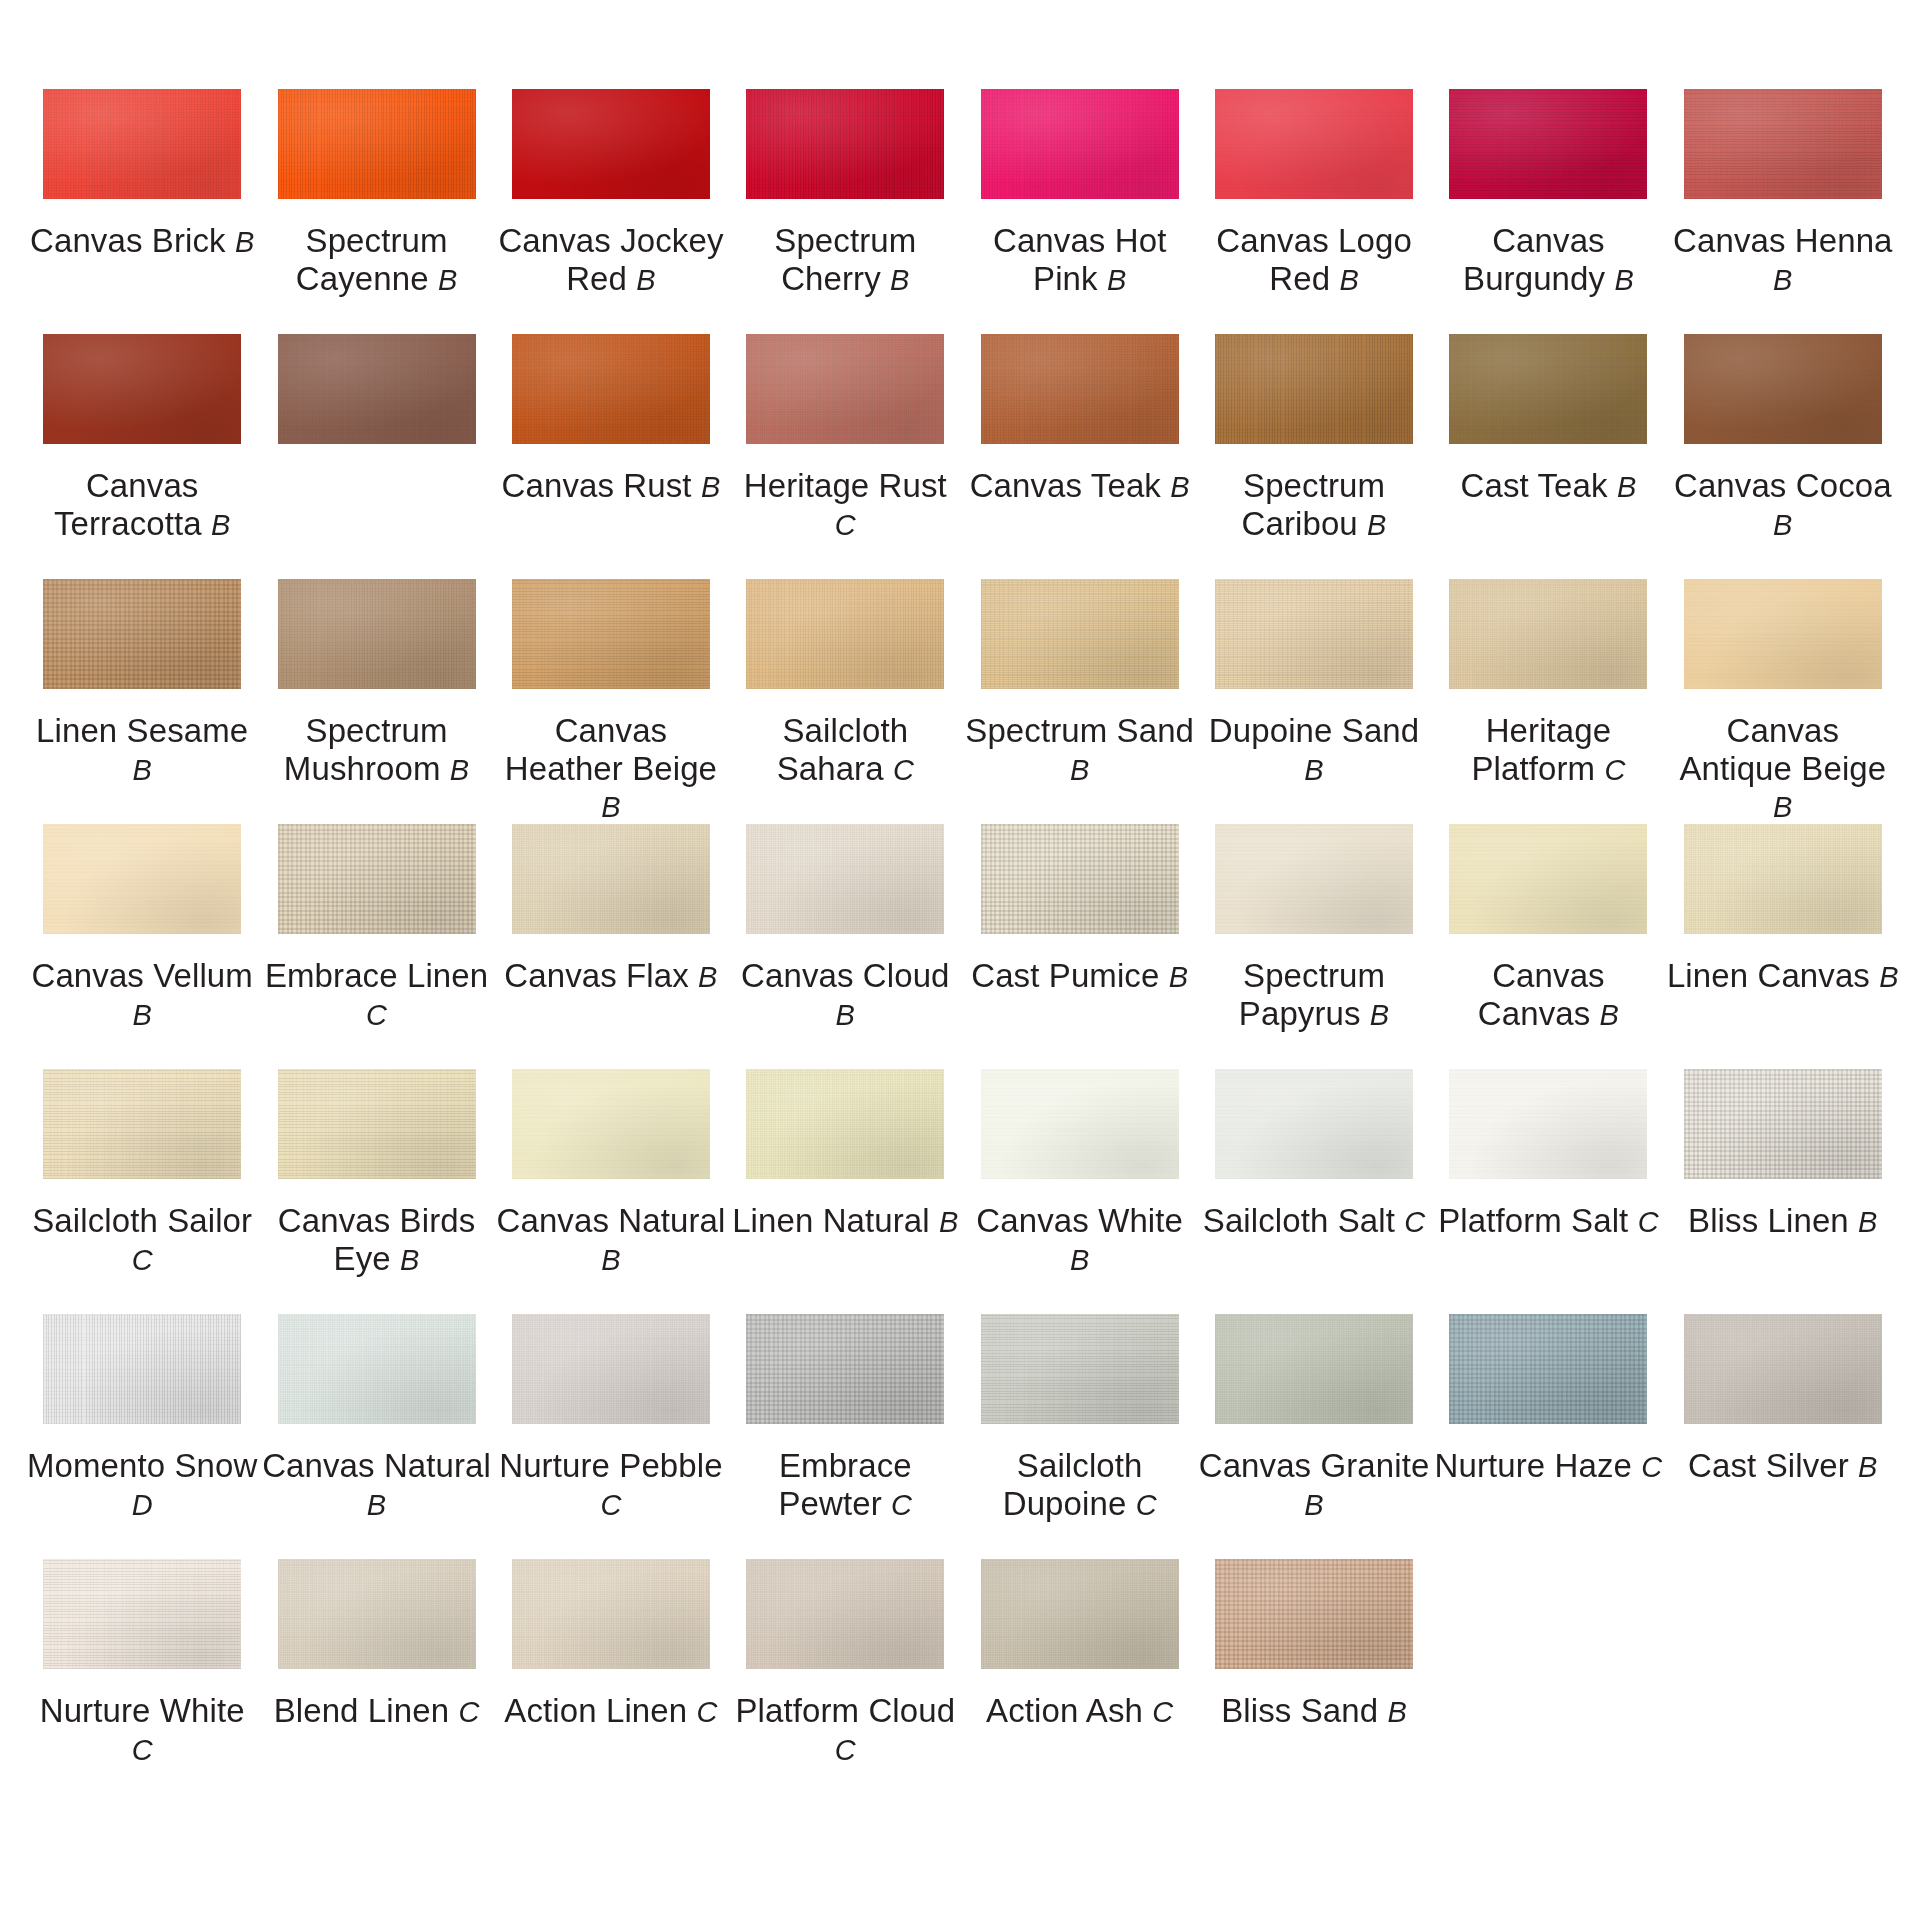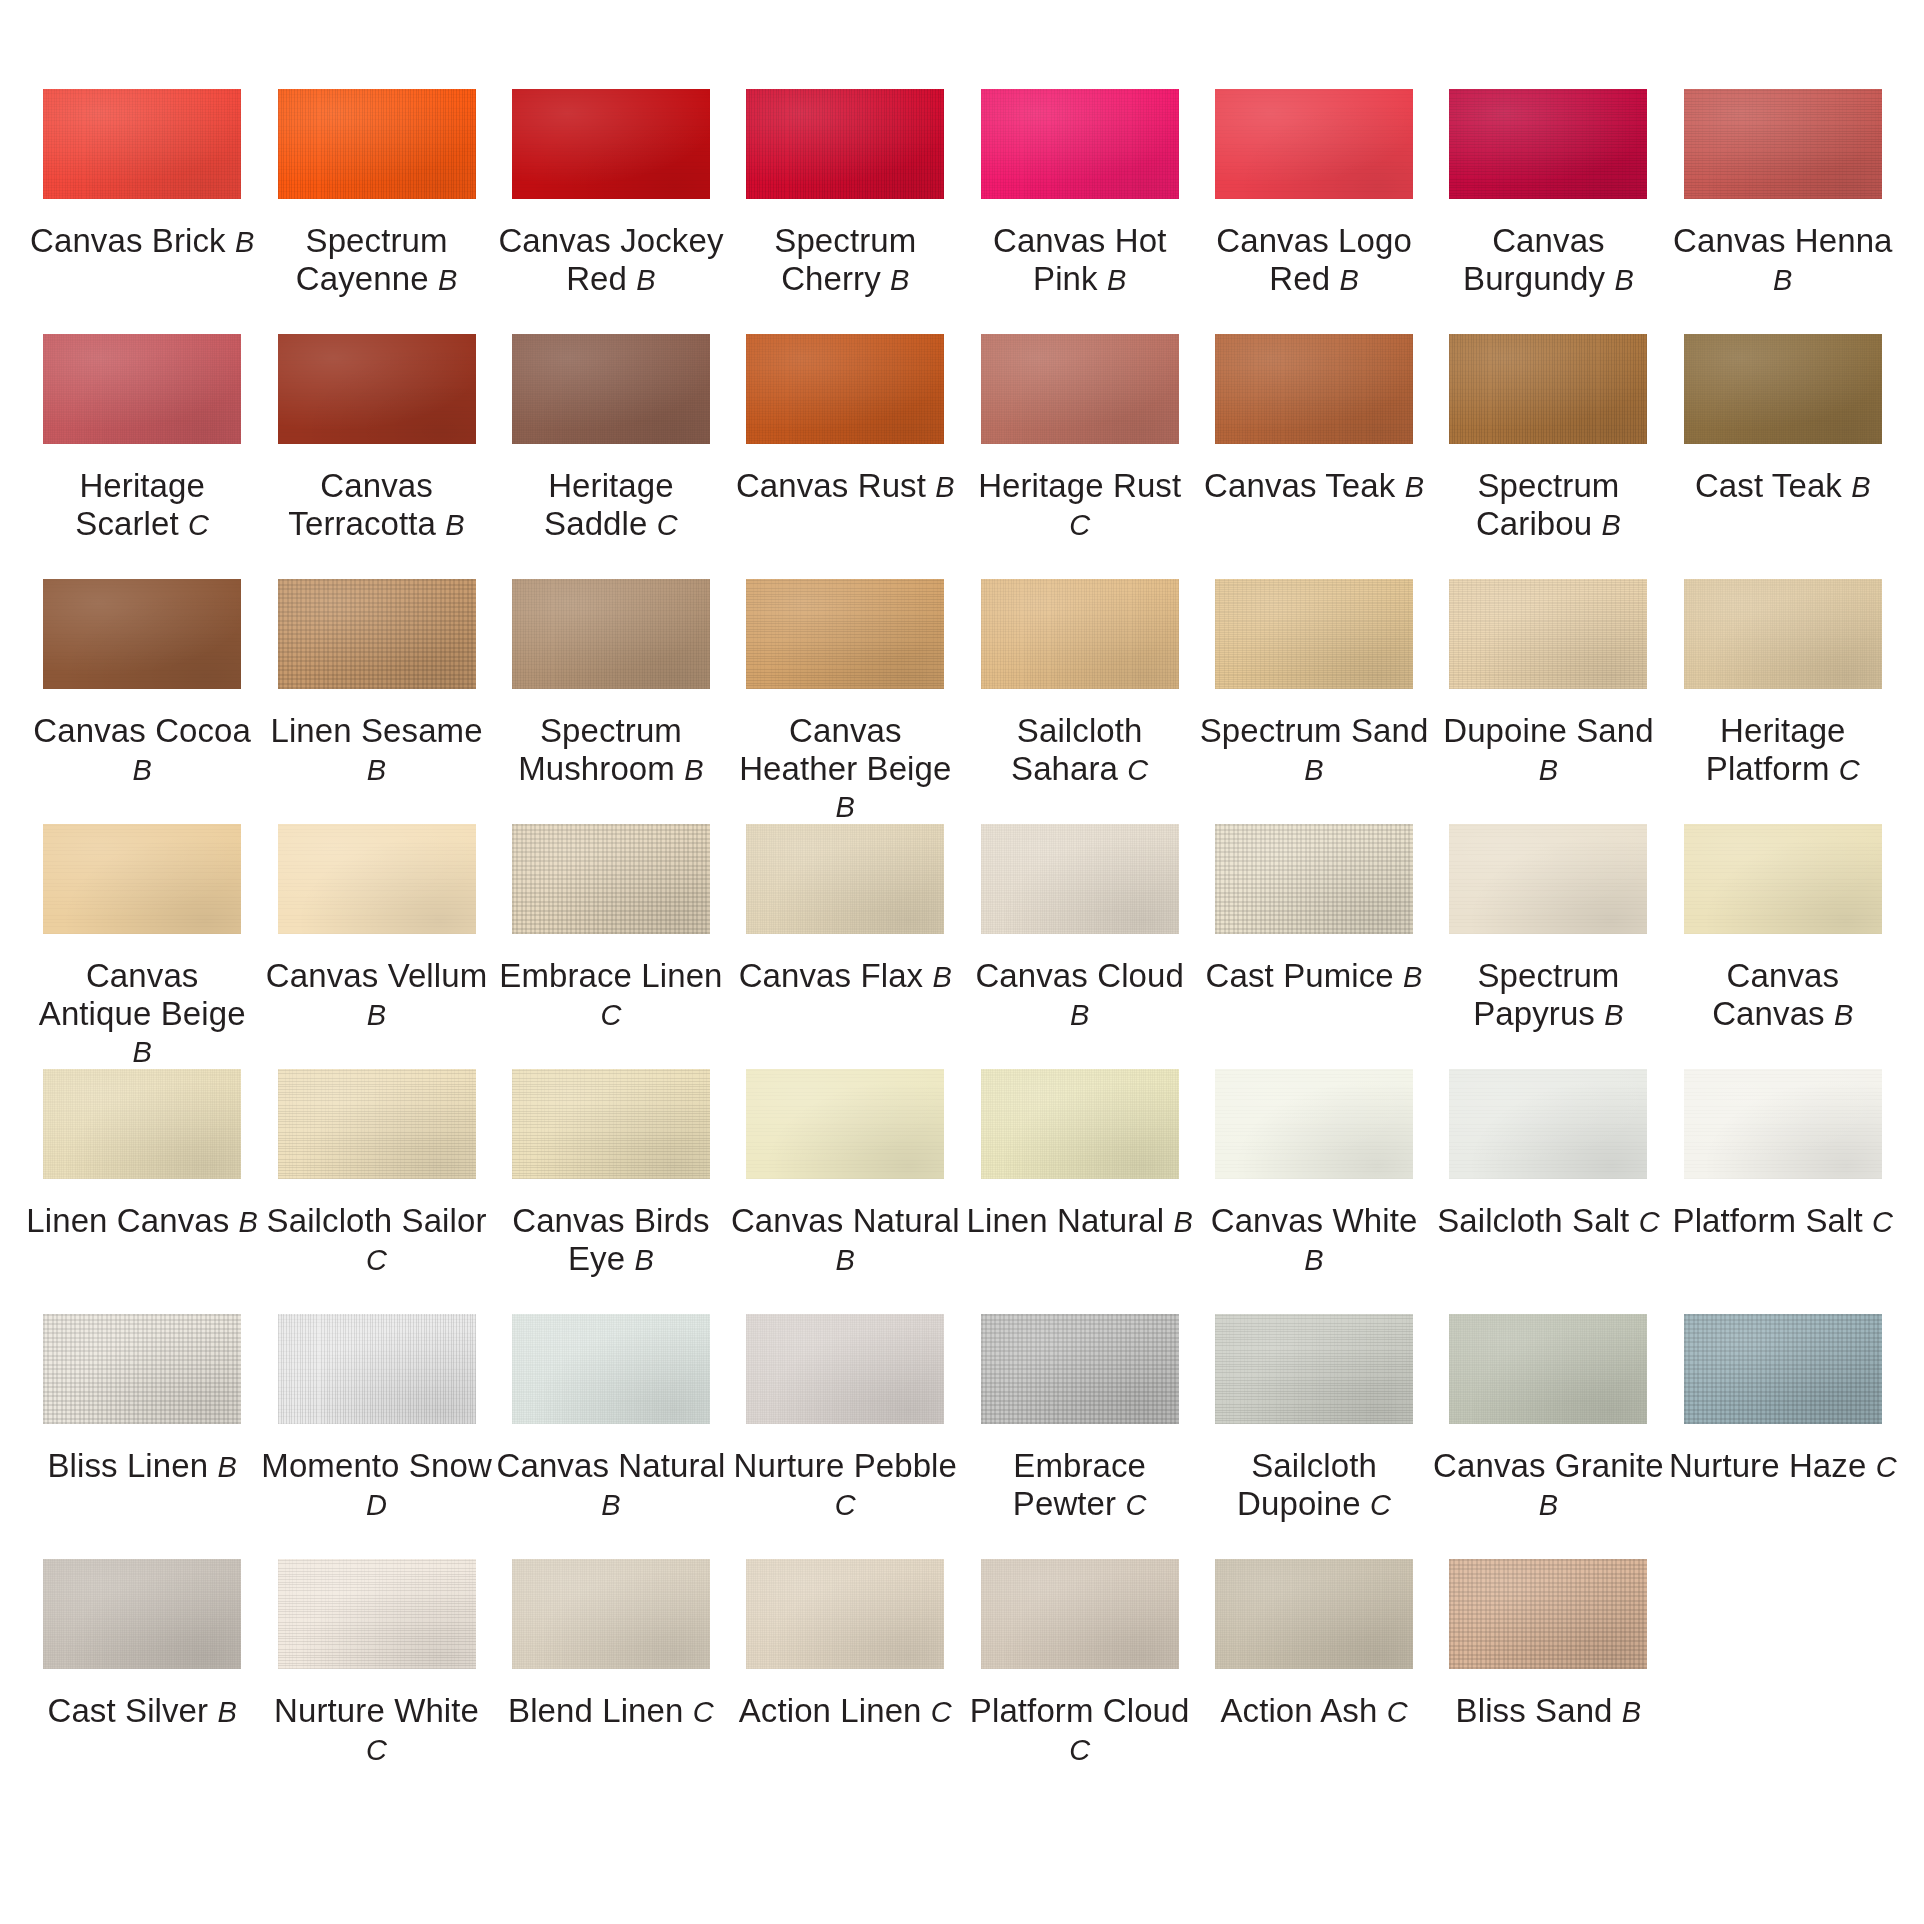"Heritage Scarlet C" div.swatch-cell { html: <div> <div> <div></div> <div></div> </div> <div><span>Heritage</span> <span>Scarlet</span> <span>C</span></div> </div> -> none }
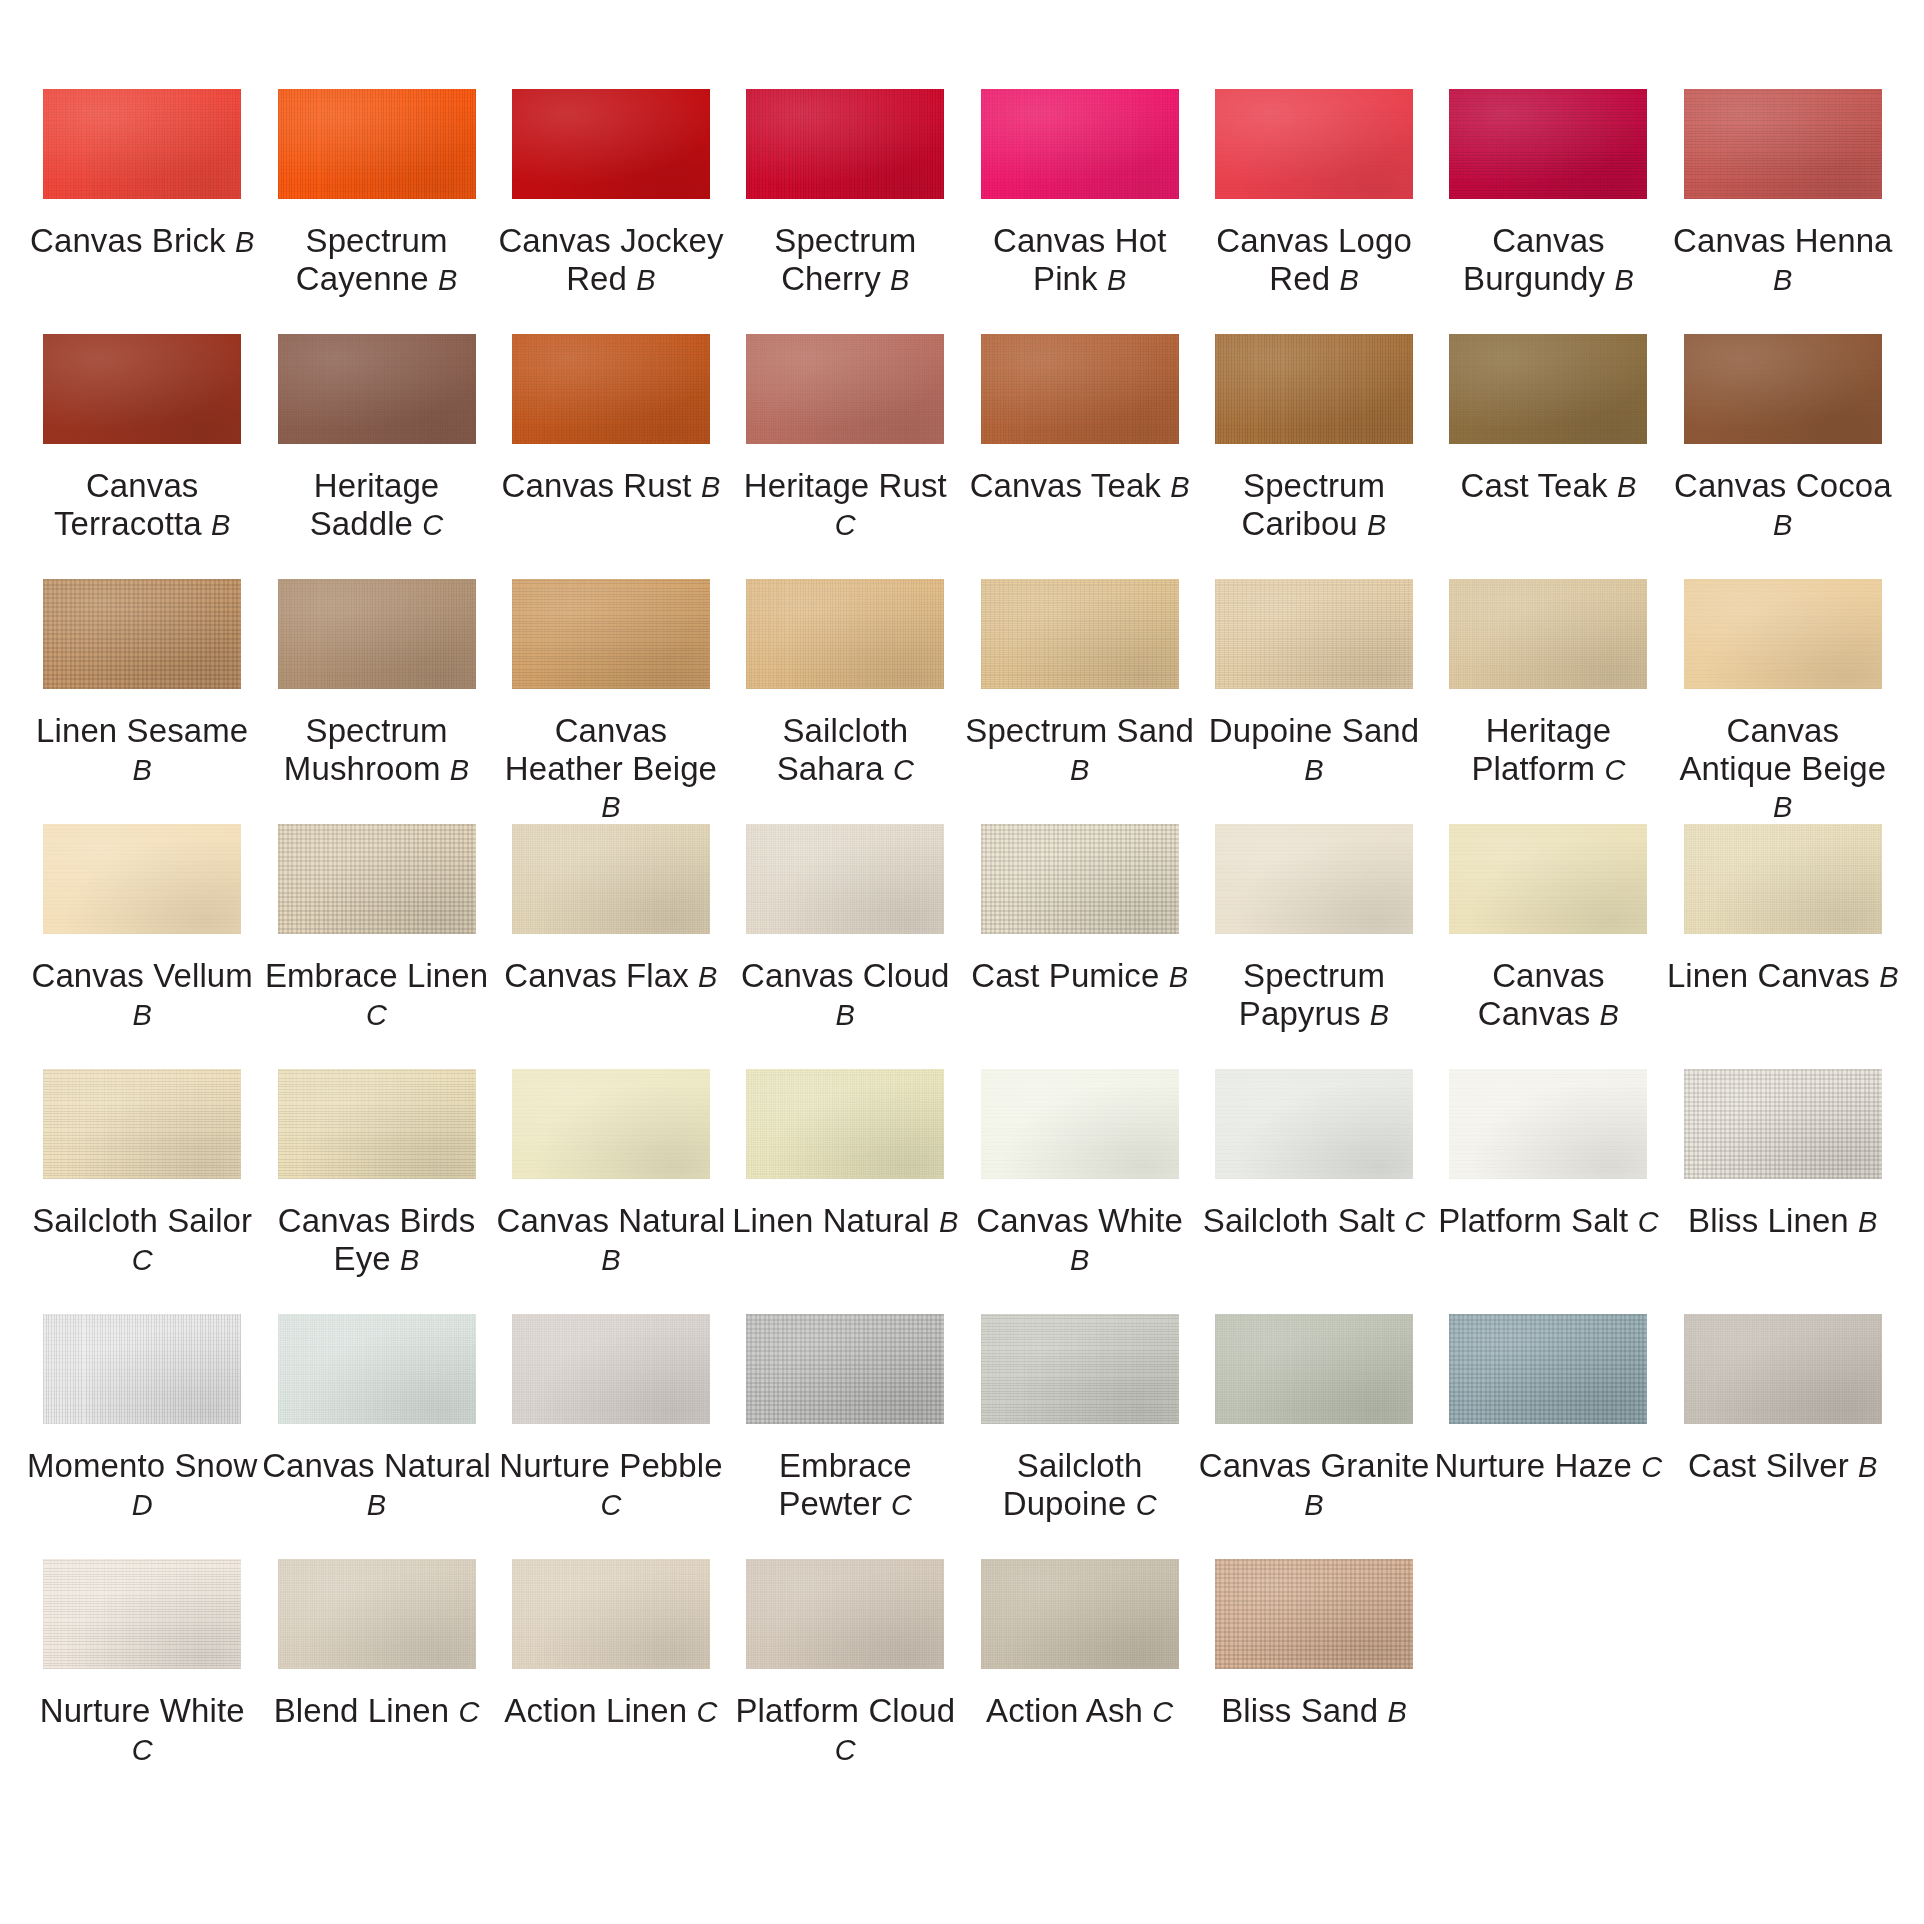"Heritage Saddle C" div.swatch-label { html: <div><span>Heritage</span> <span>Saddle</span> <span>C</span></div> -> none }
